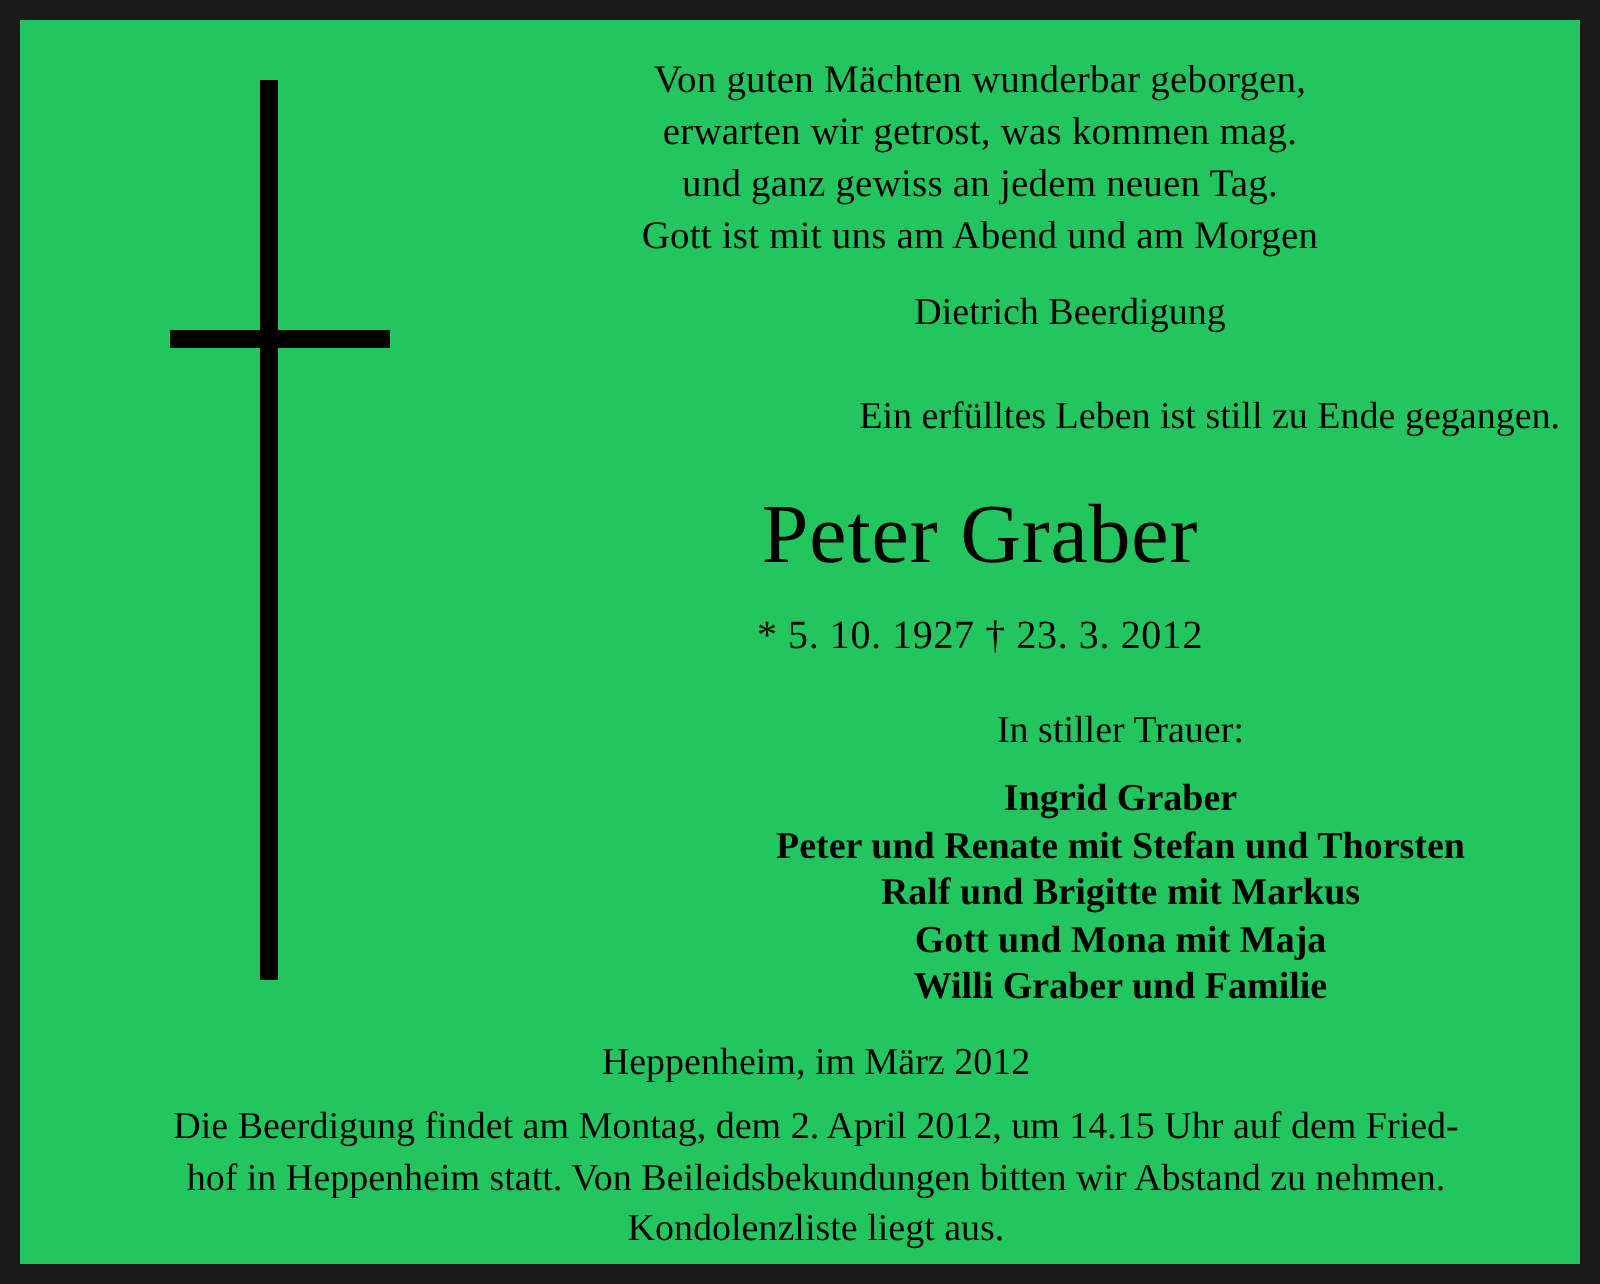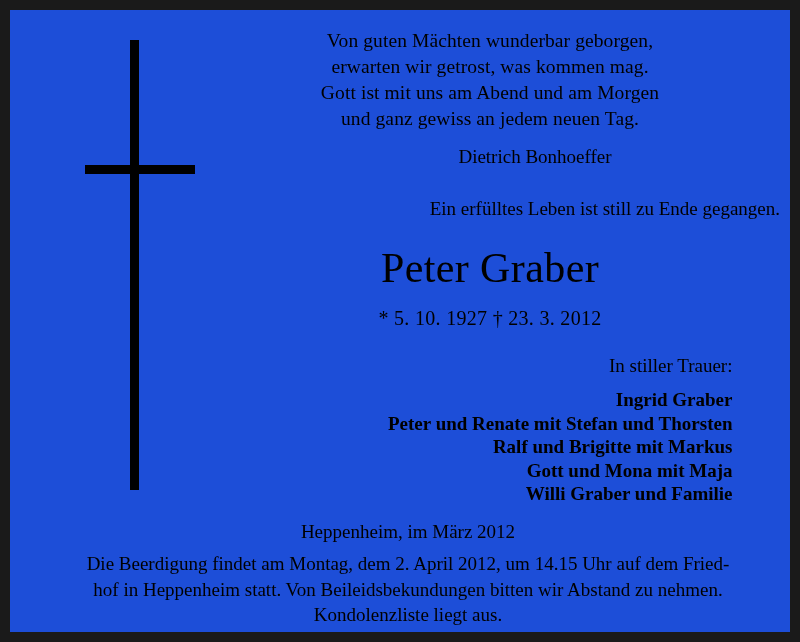"Von guten Mächten wunderbar geborgen," .obituary { background: #1d4ed8 -> #22c55e }
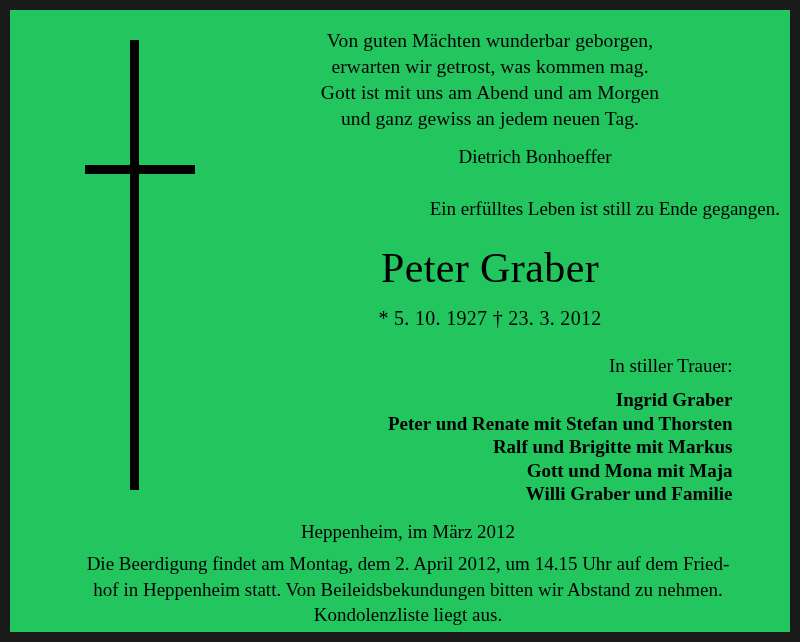"Gott ist mit uns am" span.verse-line { order: before "und ganz gewiss an jedem" -> after "und ganz gewiss an jedem" }
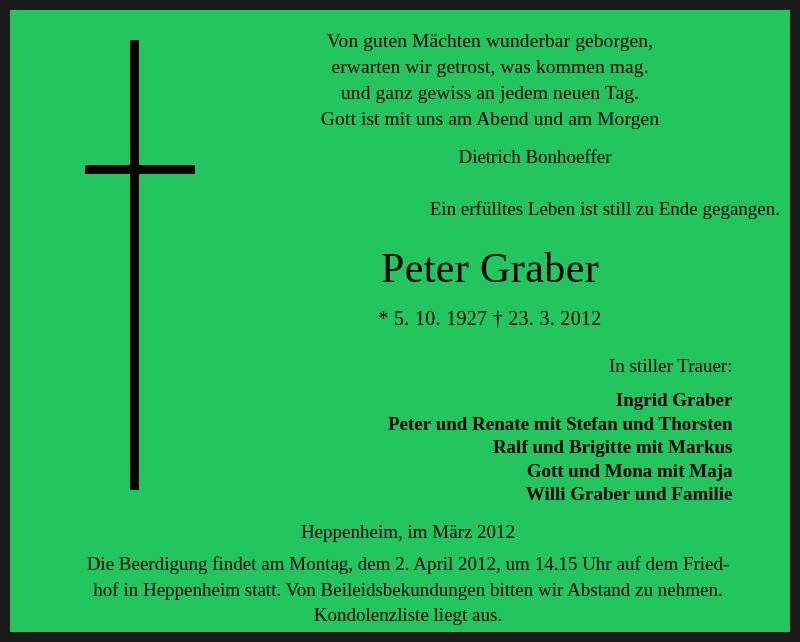"Dietrich Bonhoeffer" div.author { text: Bonhoeffer -> Beerdigung }
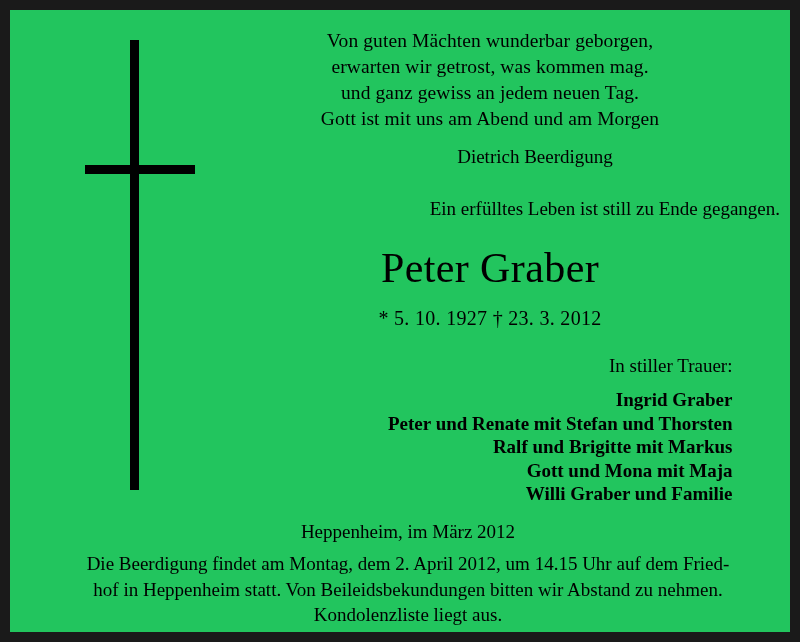"In stiller Trauer:" .mourners { text-align: right -> center }
